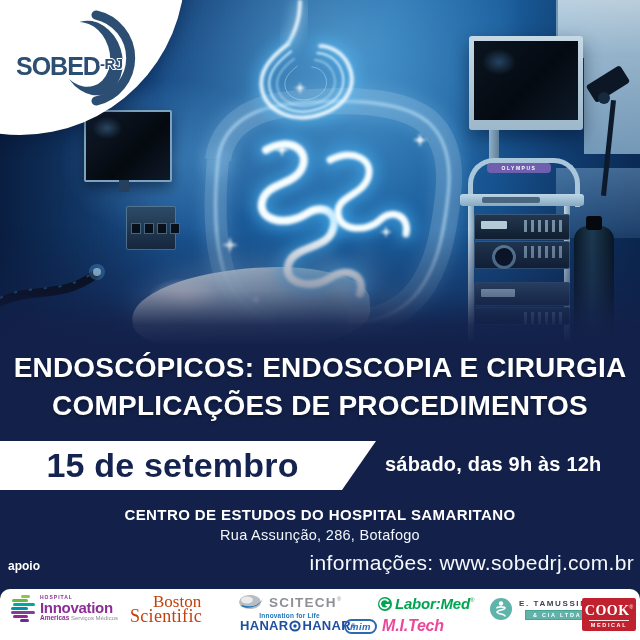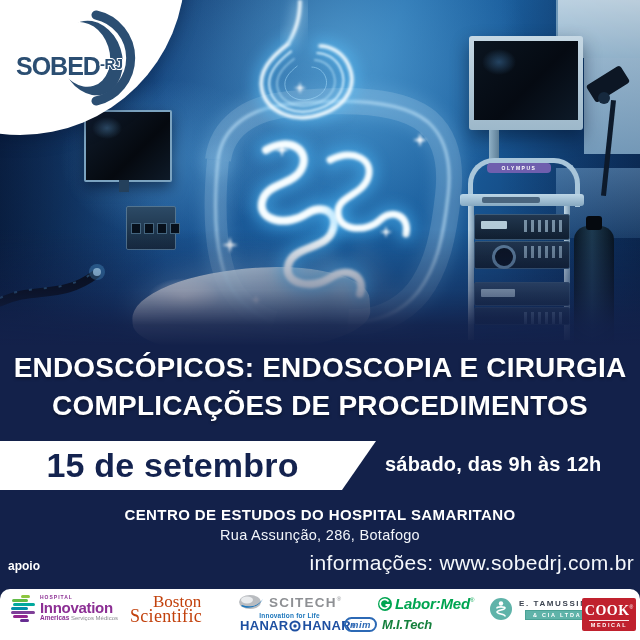"M.I.Tech" .mit-name { color: #15803d -> #ec4899; font-size: 13px -> 16px }
